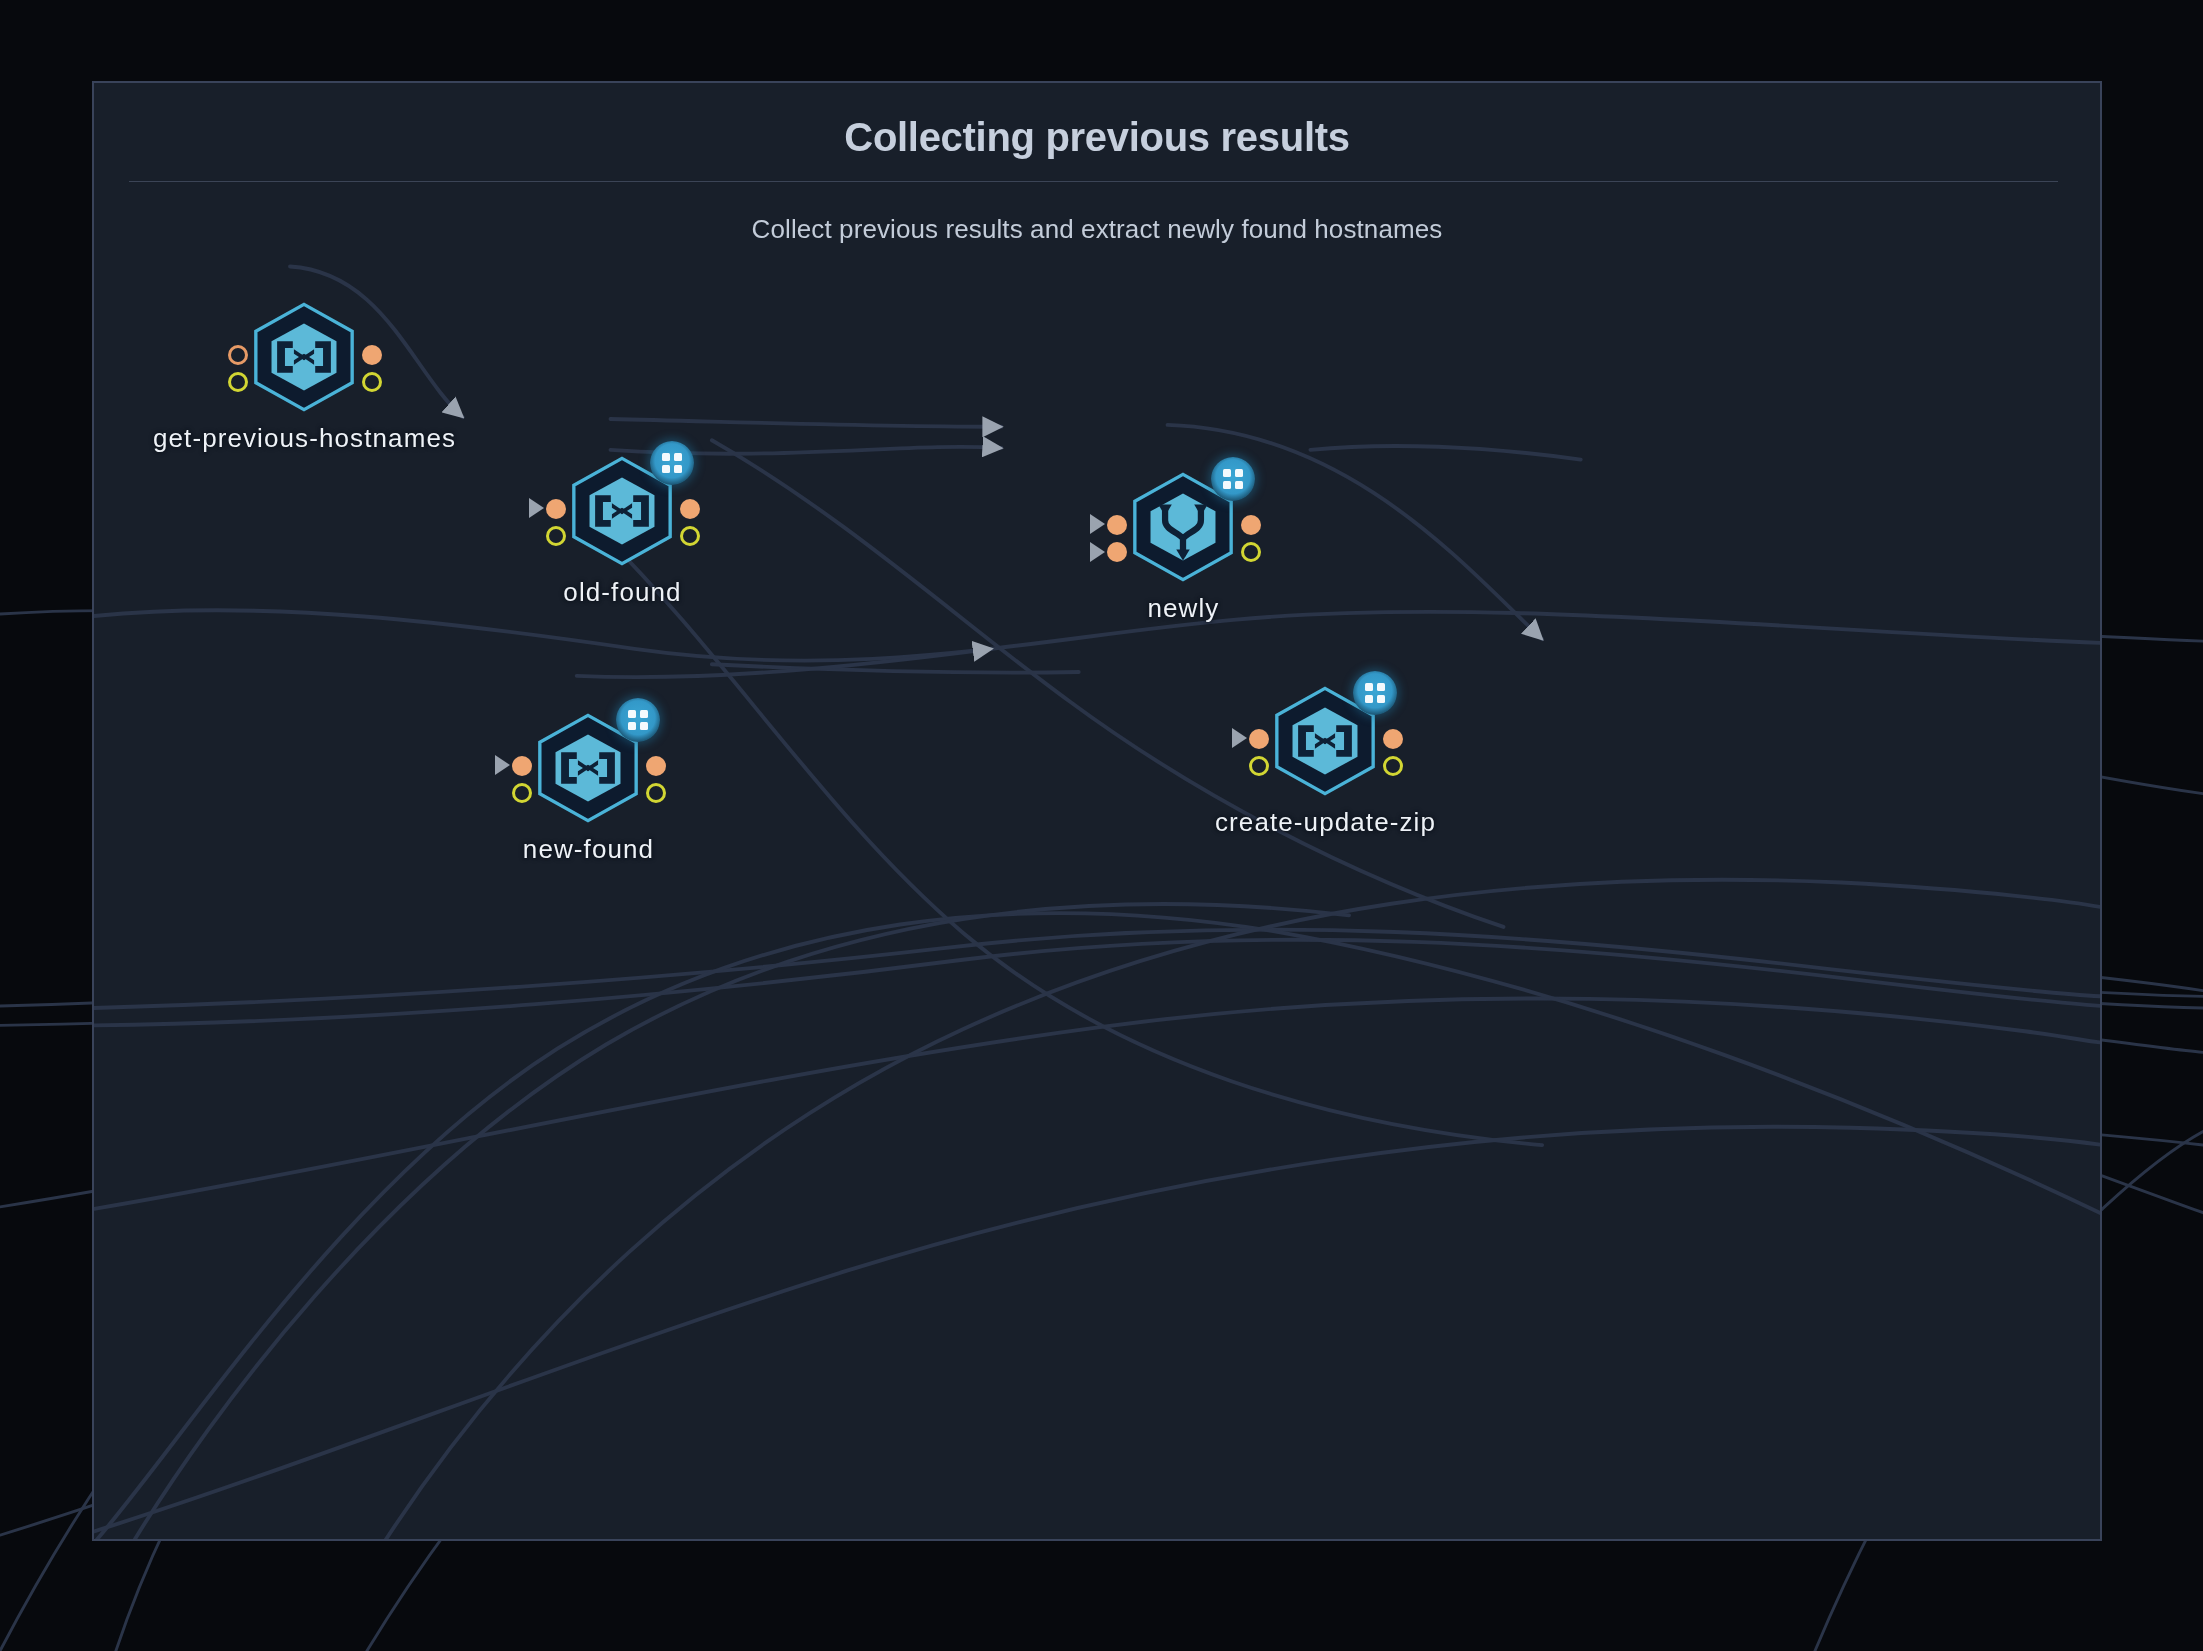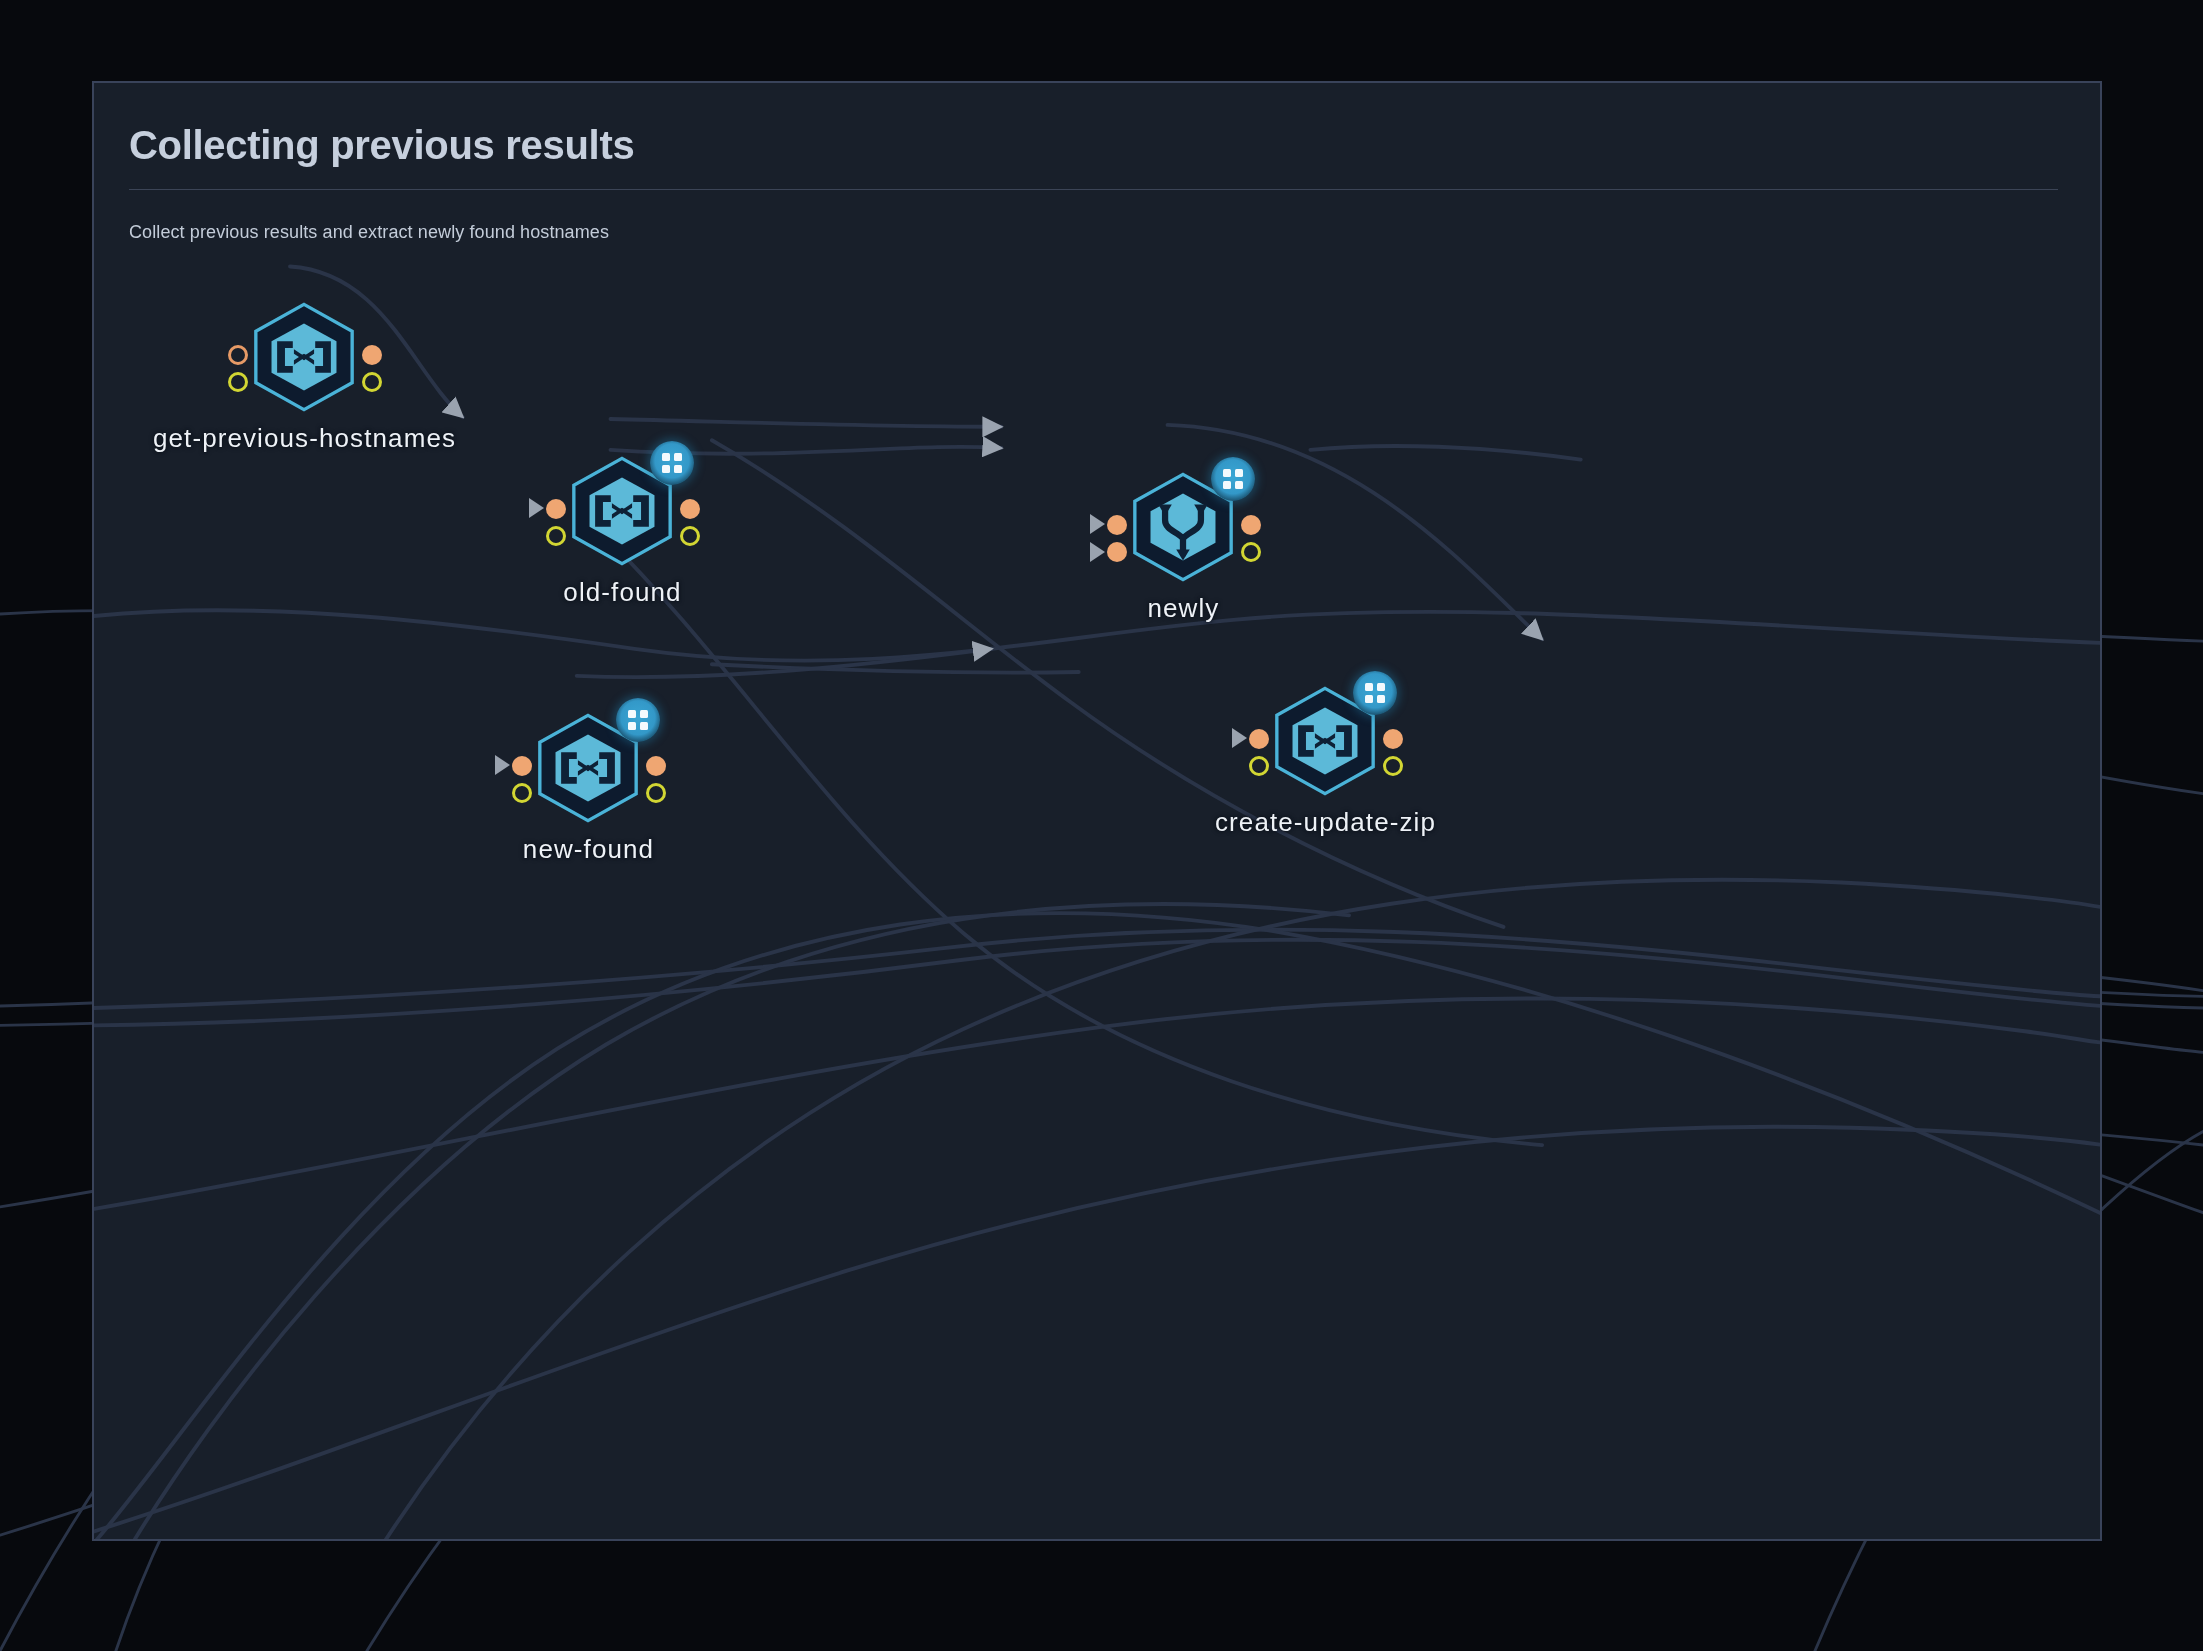"Collecting previous results" .panel-header { text-align: none -> center; top: 8px -> 0 }
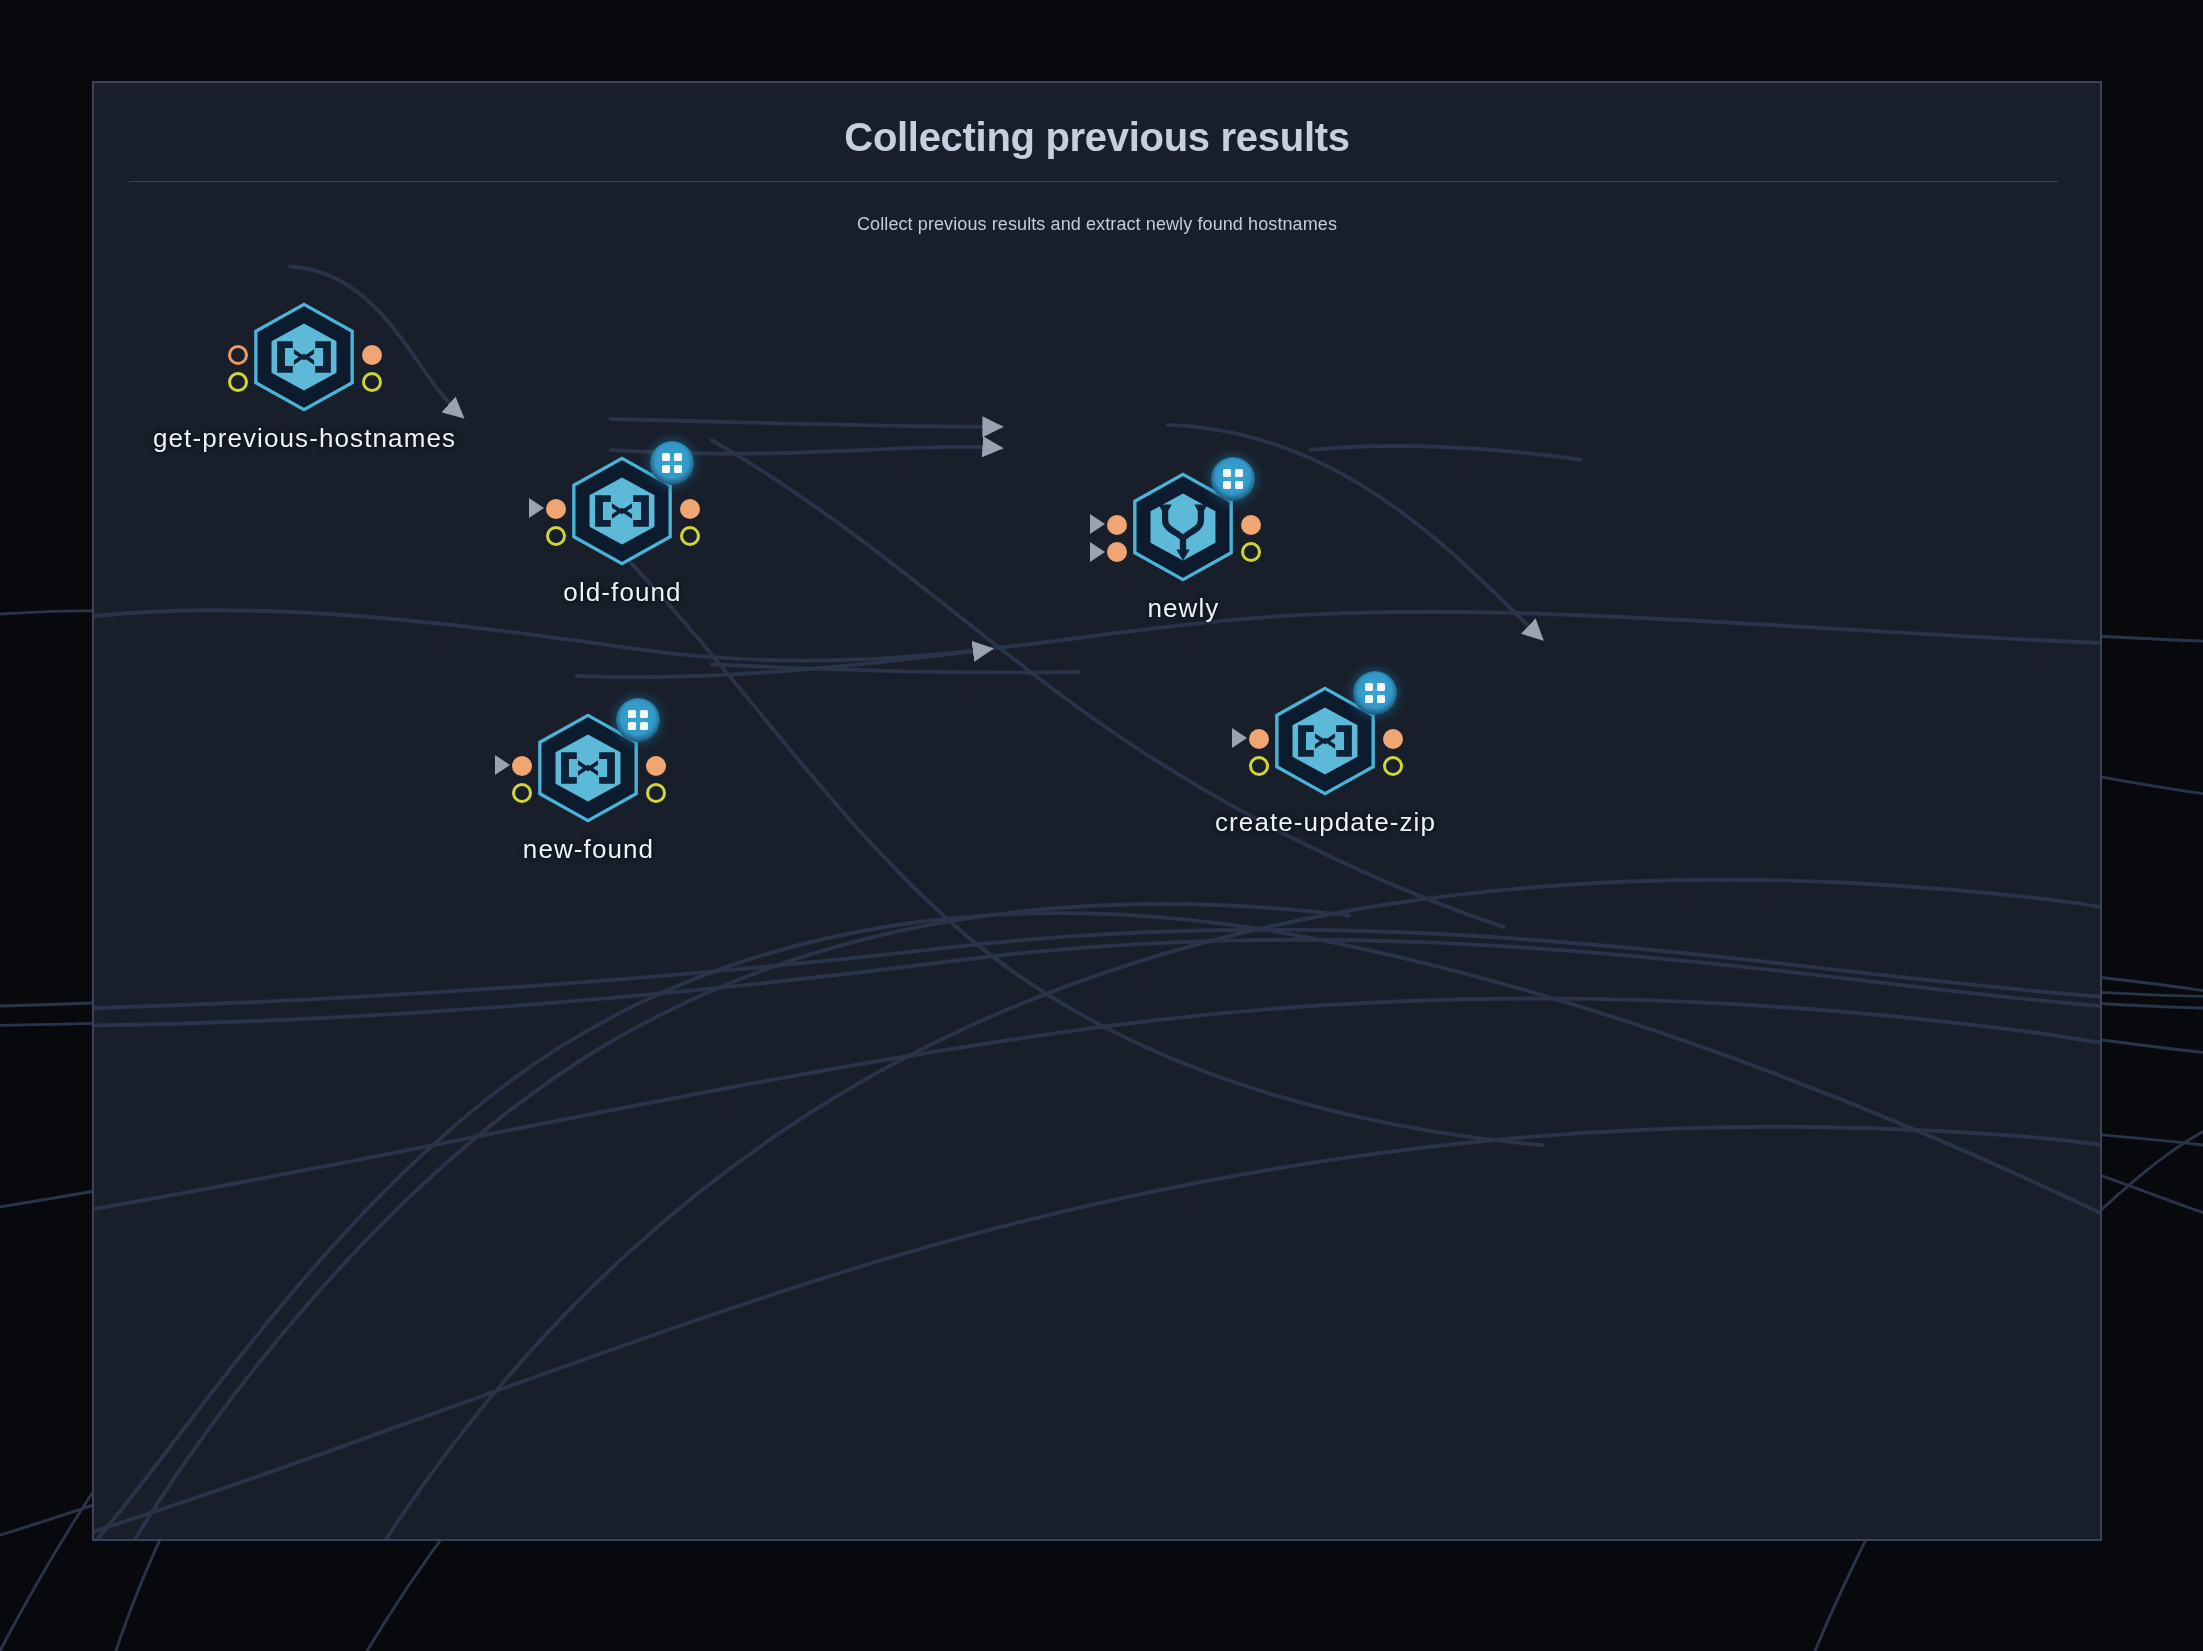"Collect previous results and extract" .panel-subtitle { font-size: 18px -> 26px }
